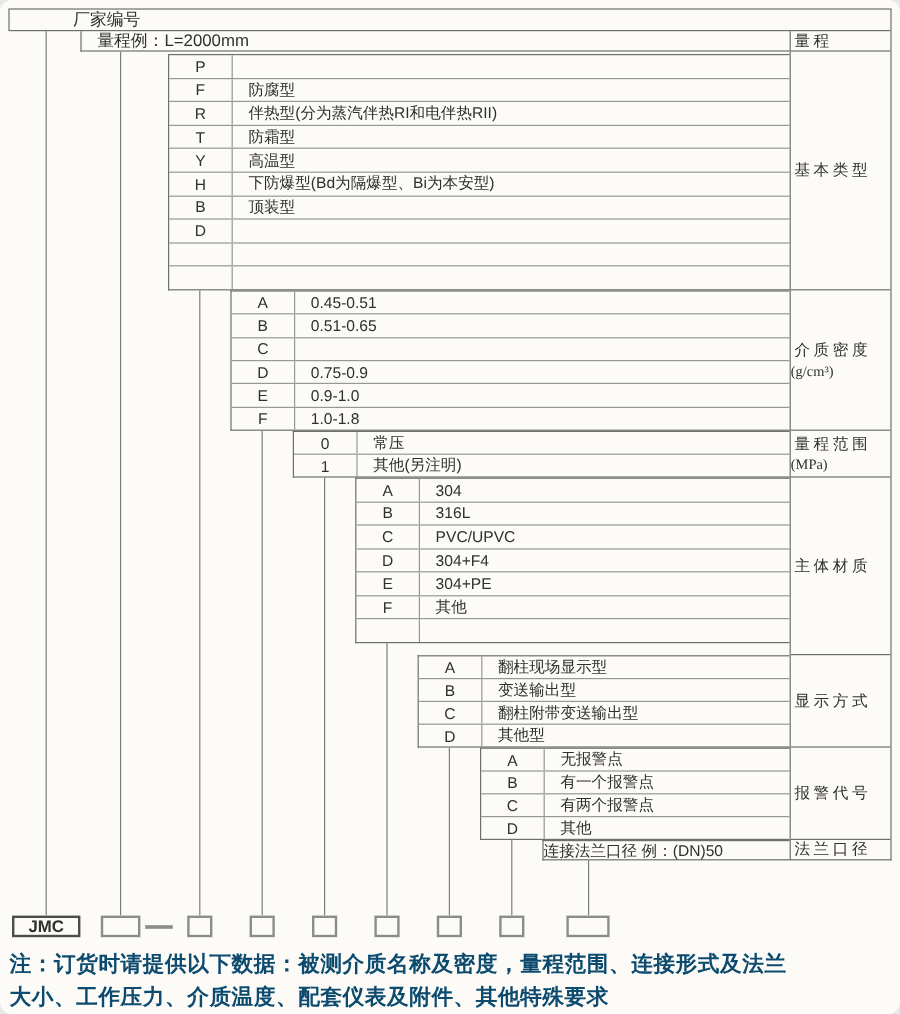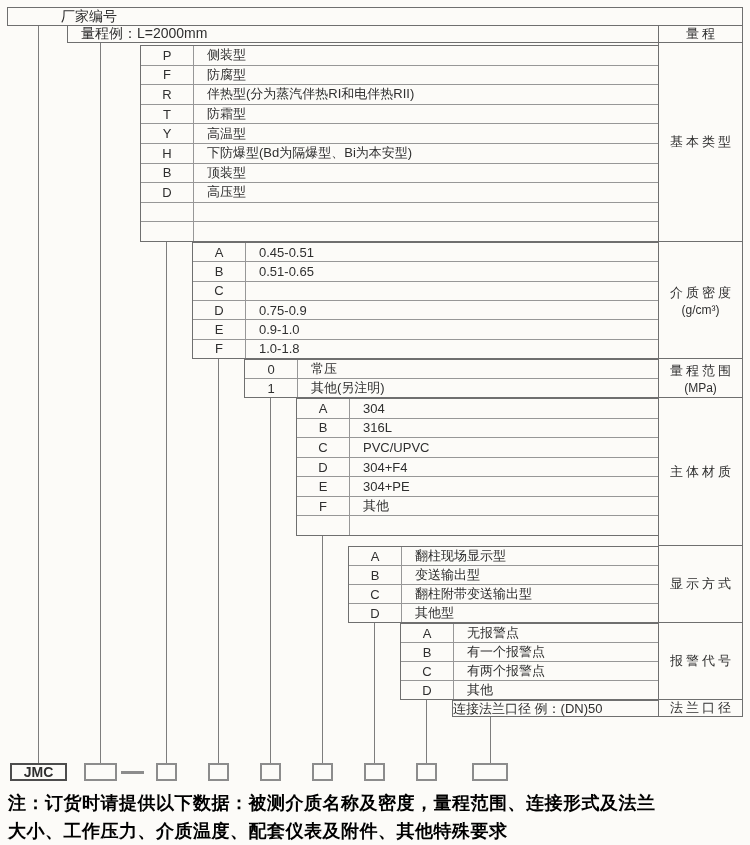"厂家编号" .stage { border-radius: none -> 10px }
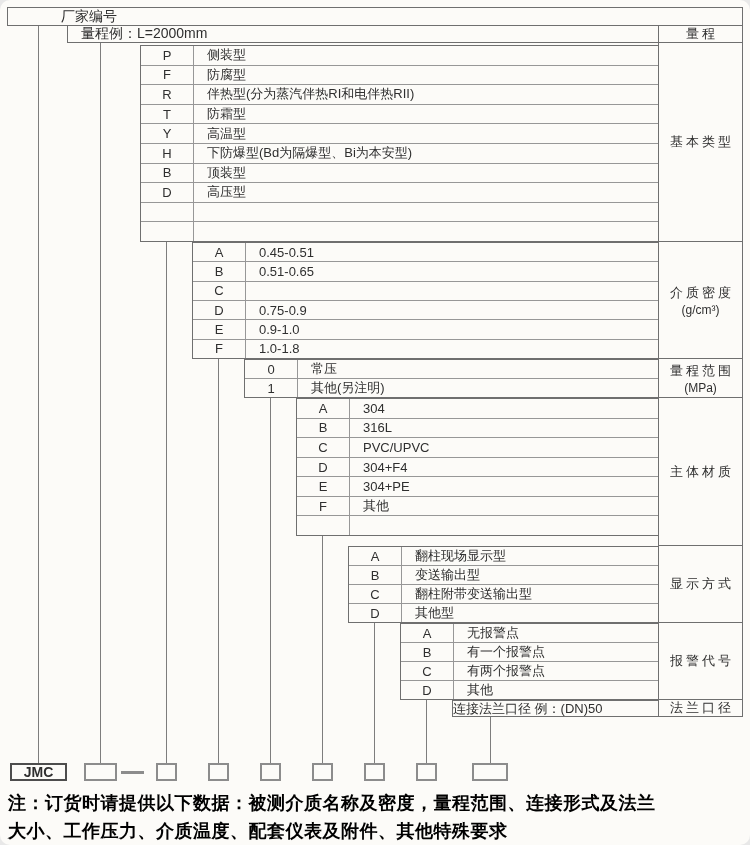"量程" .labelcell { align-items: center -> flex-start; font-family: Liberation Sans, sans-serif -> Liberation Serif, serif }
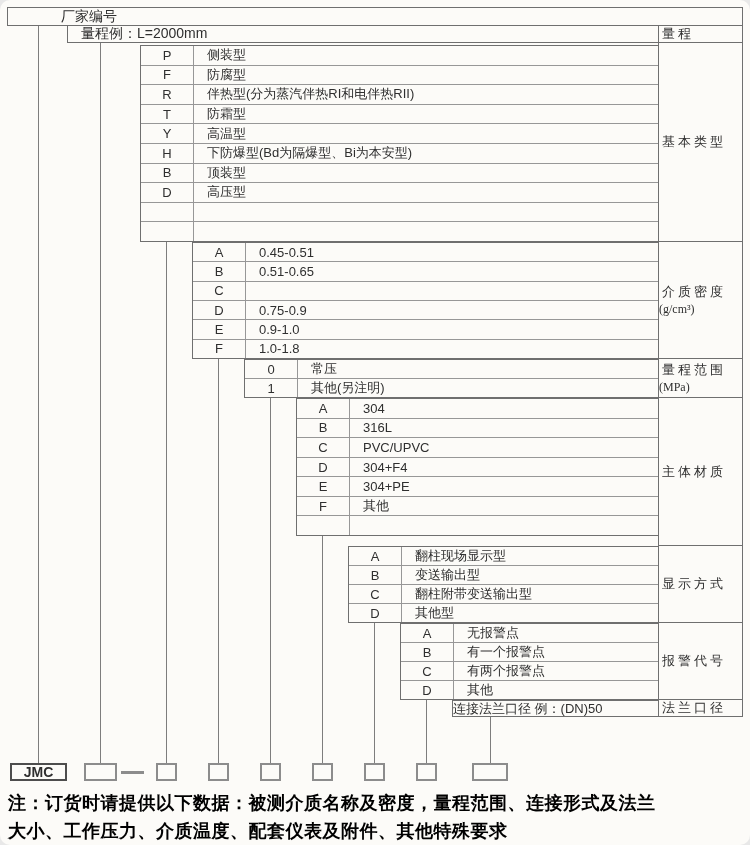"侧装型" div.tdesc { html: <div>侧装型</div> -> none }
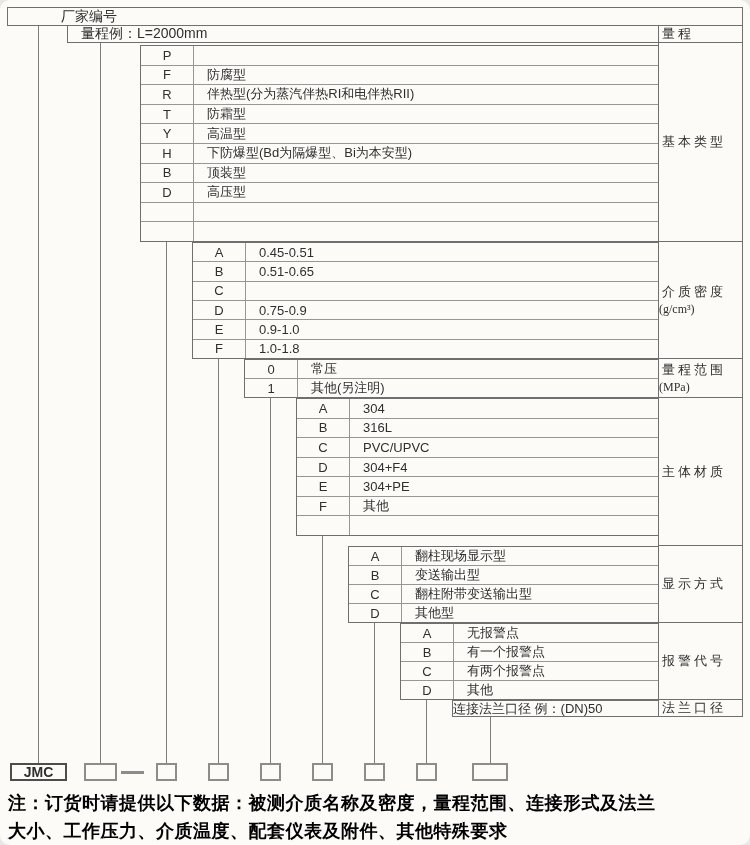"高压型" div.tdesc { html: <div>高压型</div> -> none }
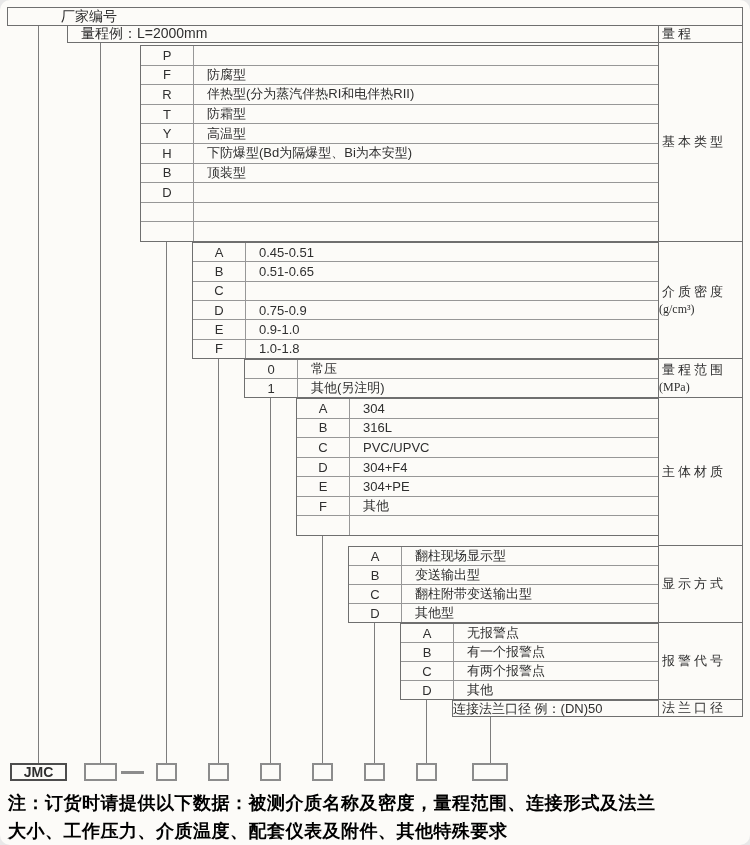"注：订货时请提供以下数据：被测介质名称及密度，量程范围、连接形式及法兰" .note { color: #000000 -> #0c4a6e }
